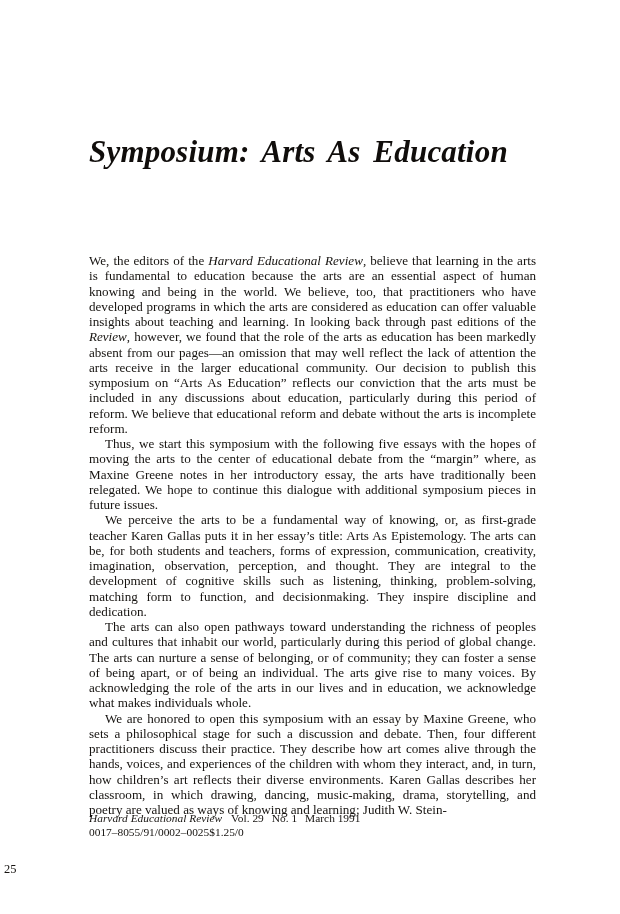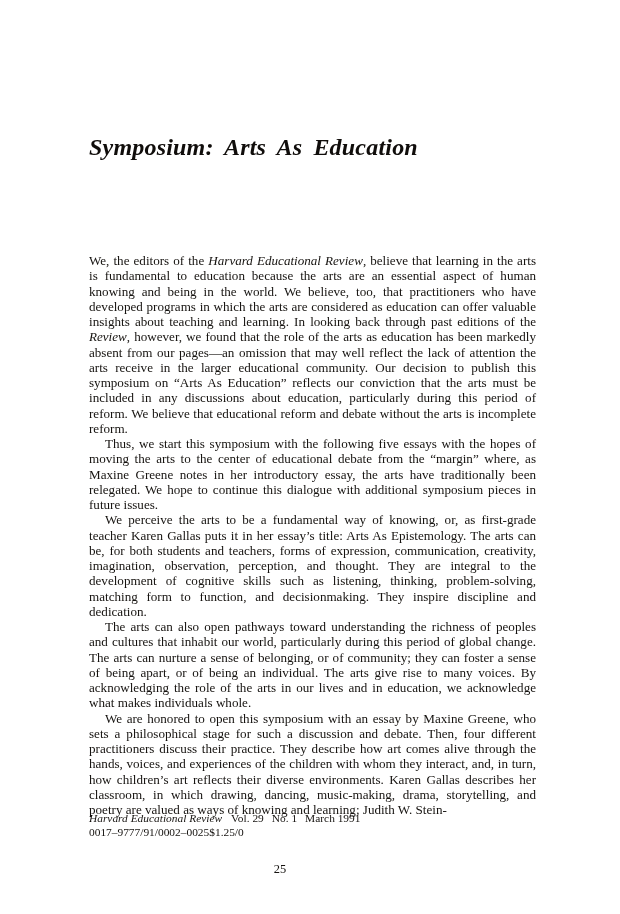"Symposium: Arts As Education" .title { font-size: 24px -> 31px }
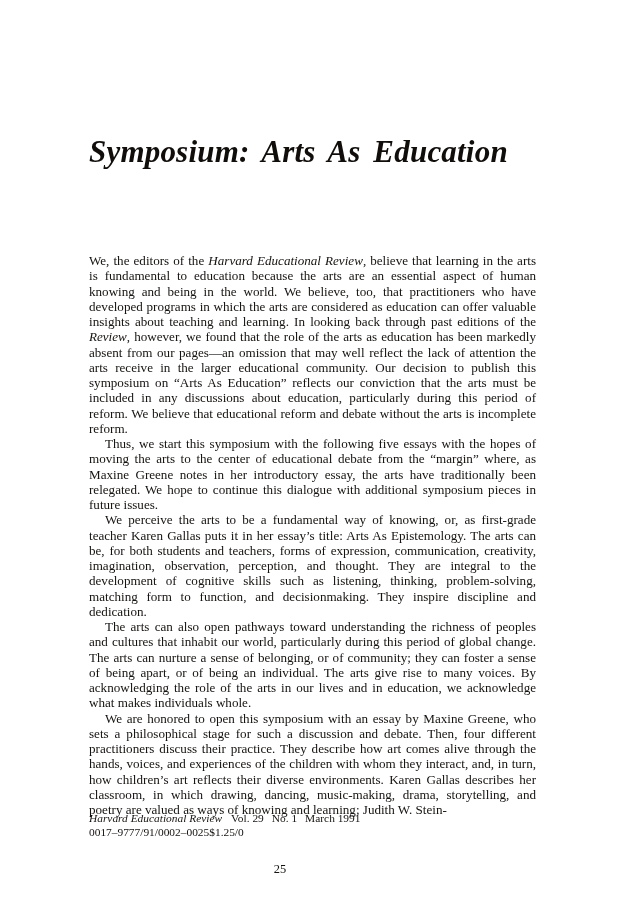"0017–9777/91/0002–0025$1.25/0" div.line { text: 9777/91/0002 -> 8055/91/0002 }
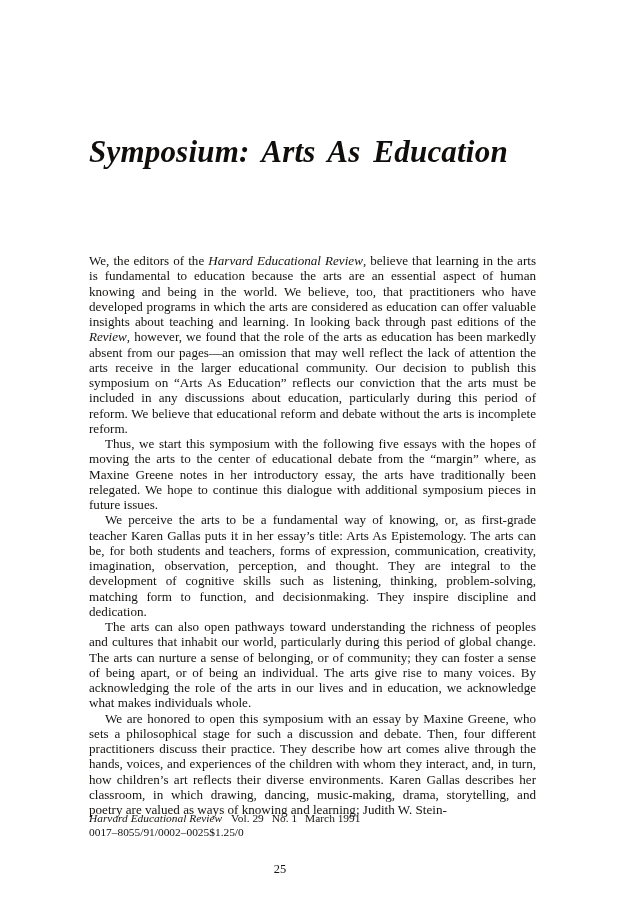"25" .folio { left: 12px -> 4px; text-align: center -> left }
